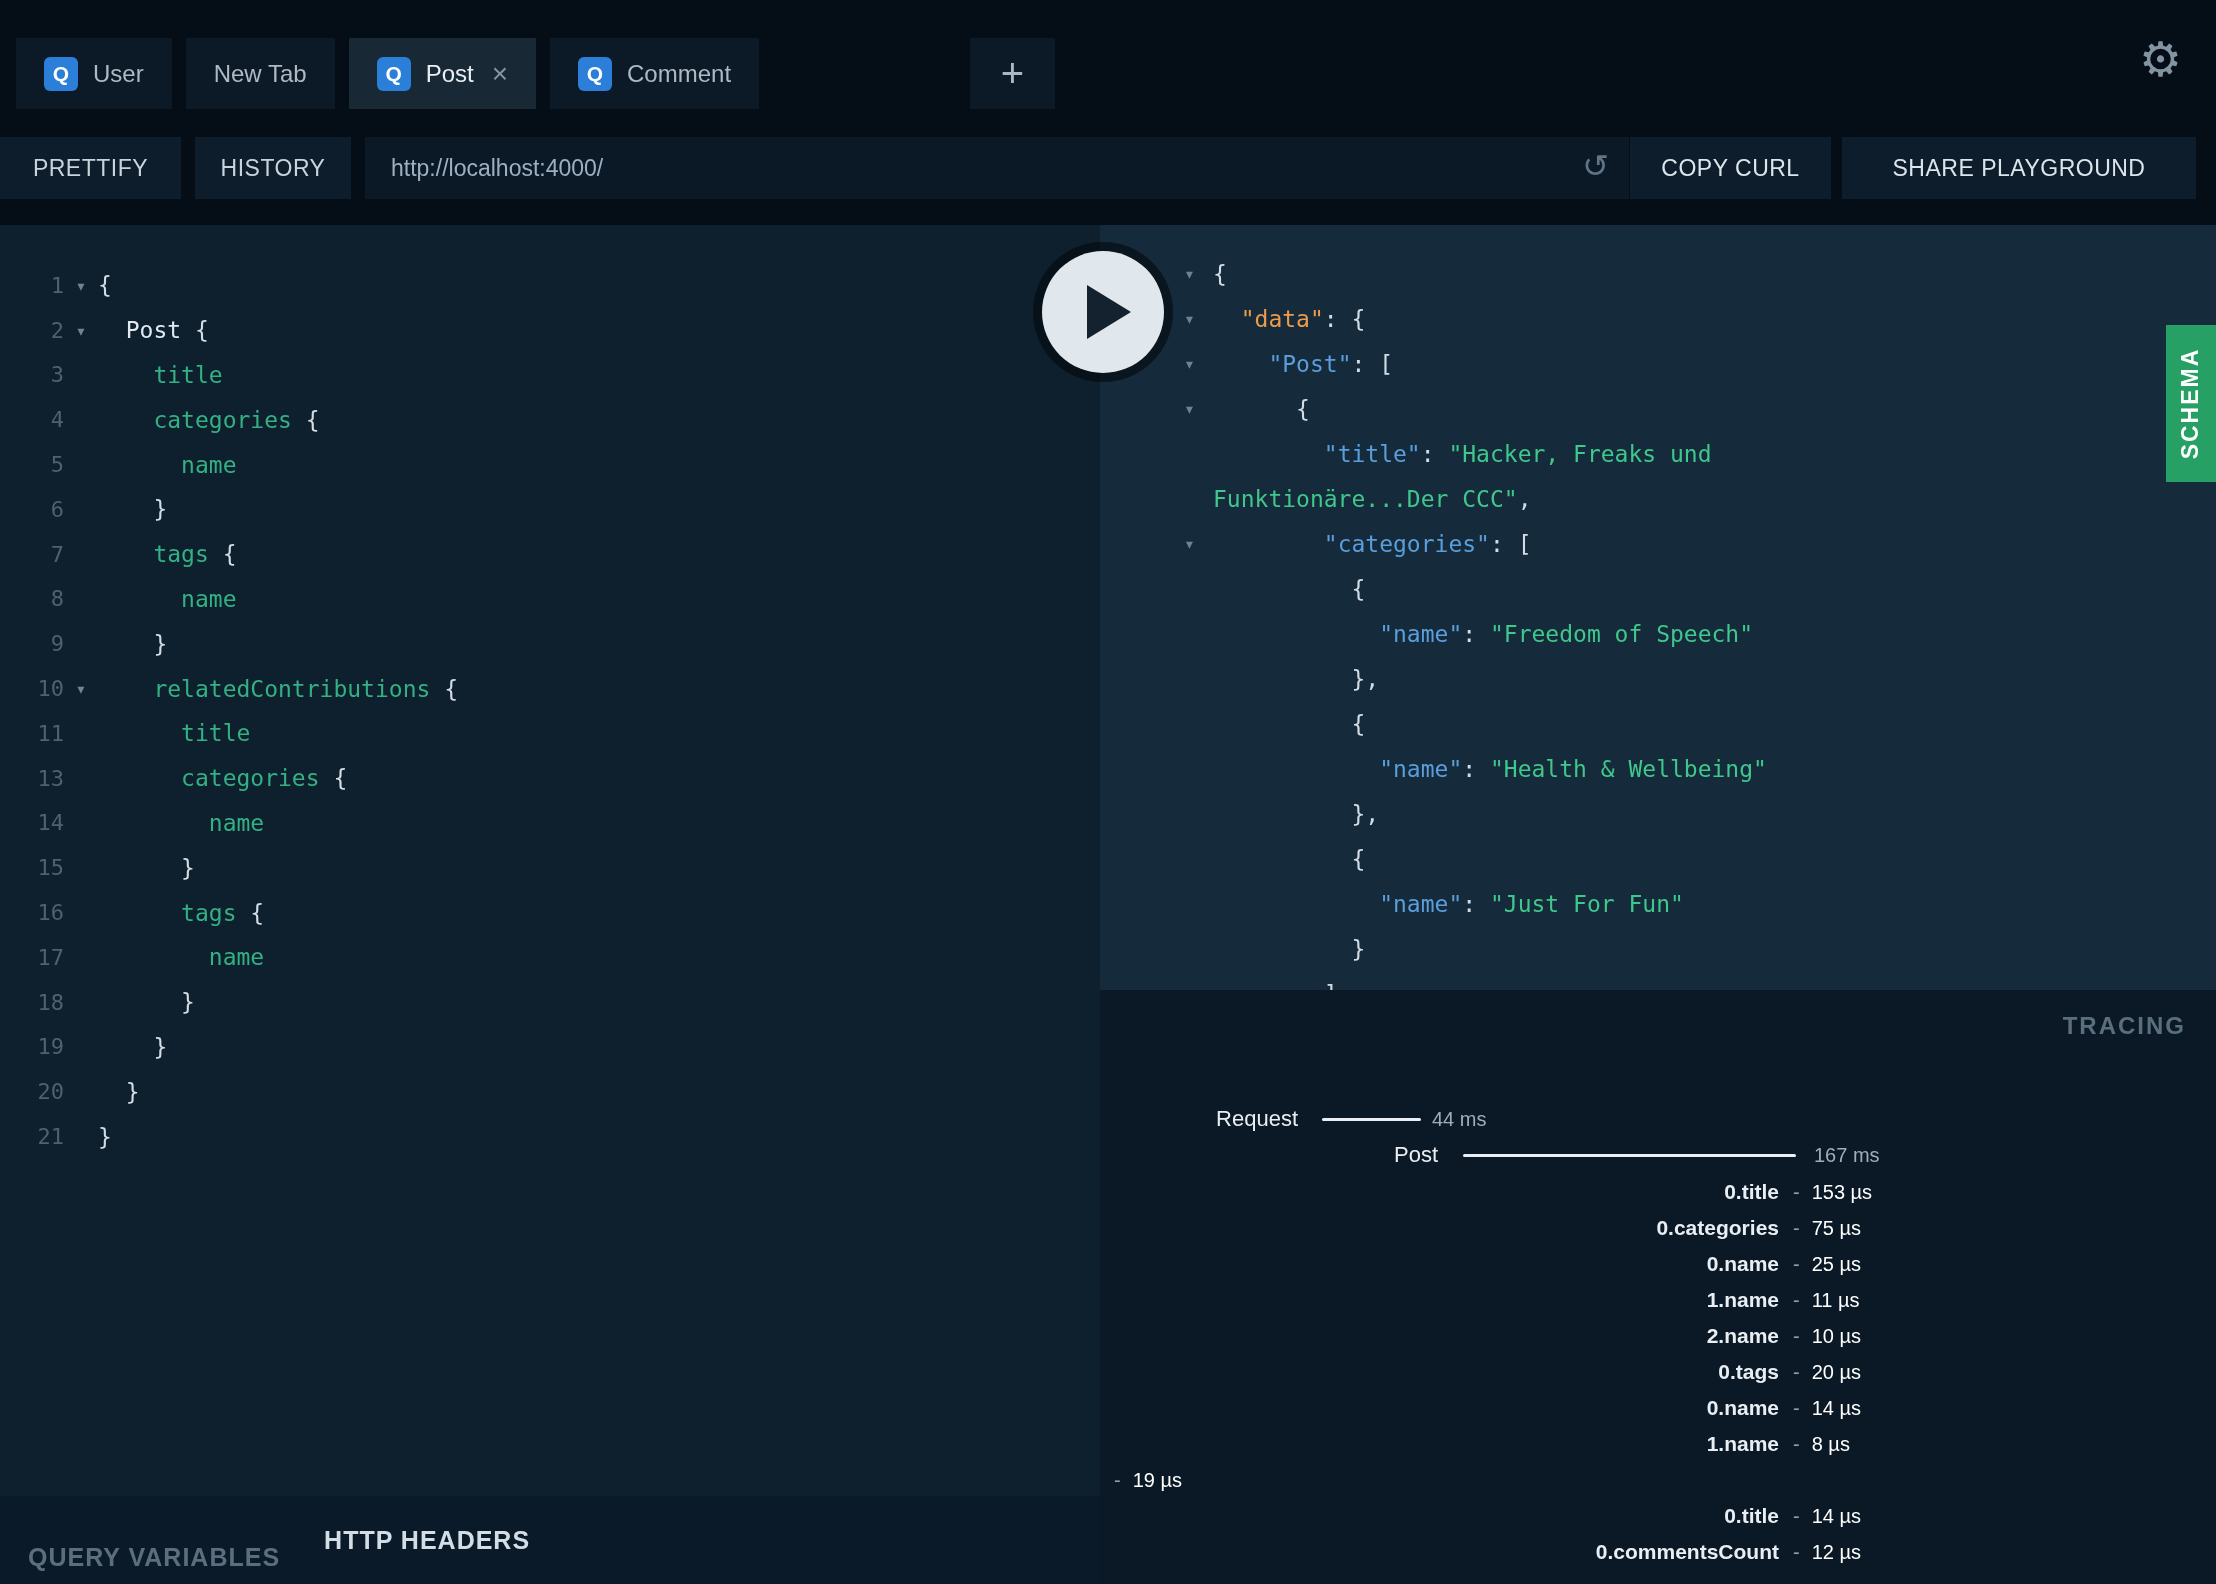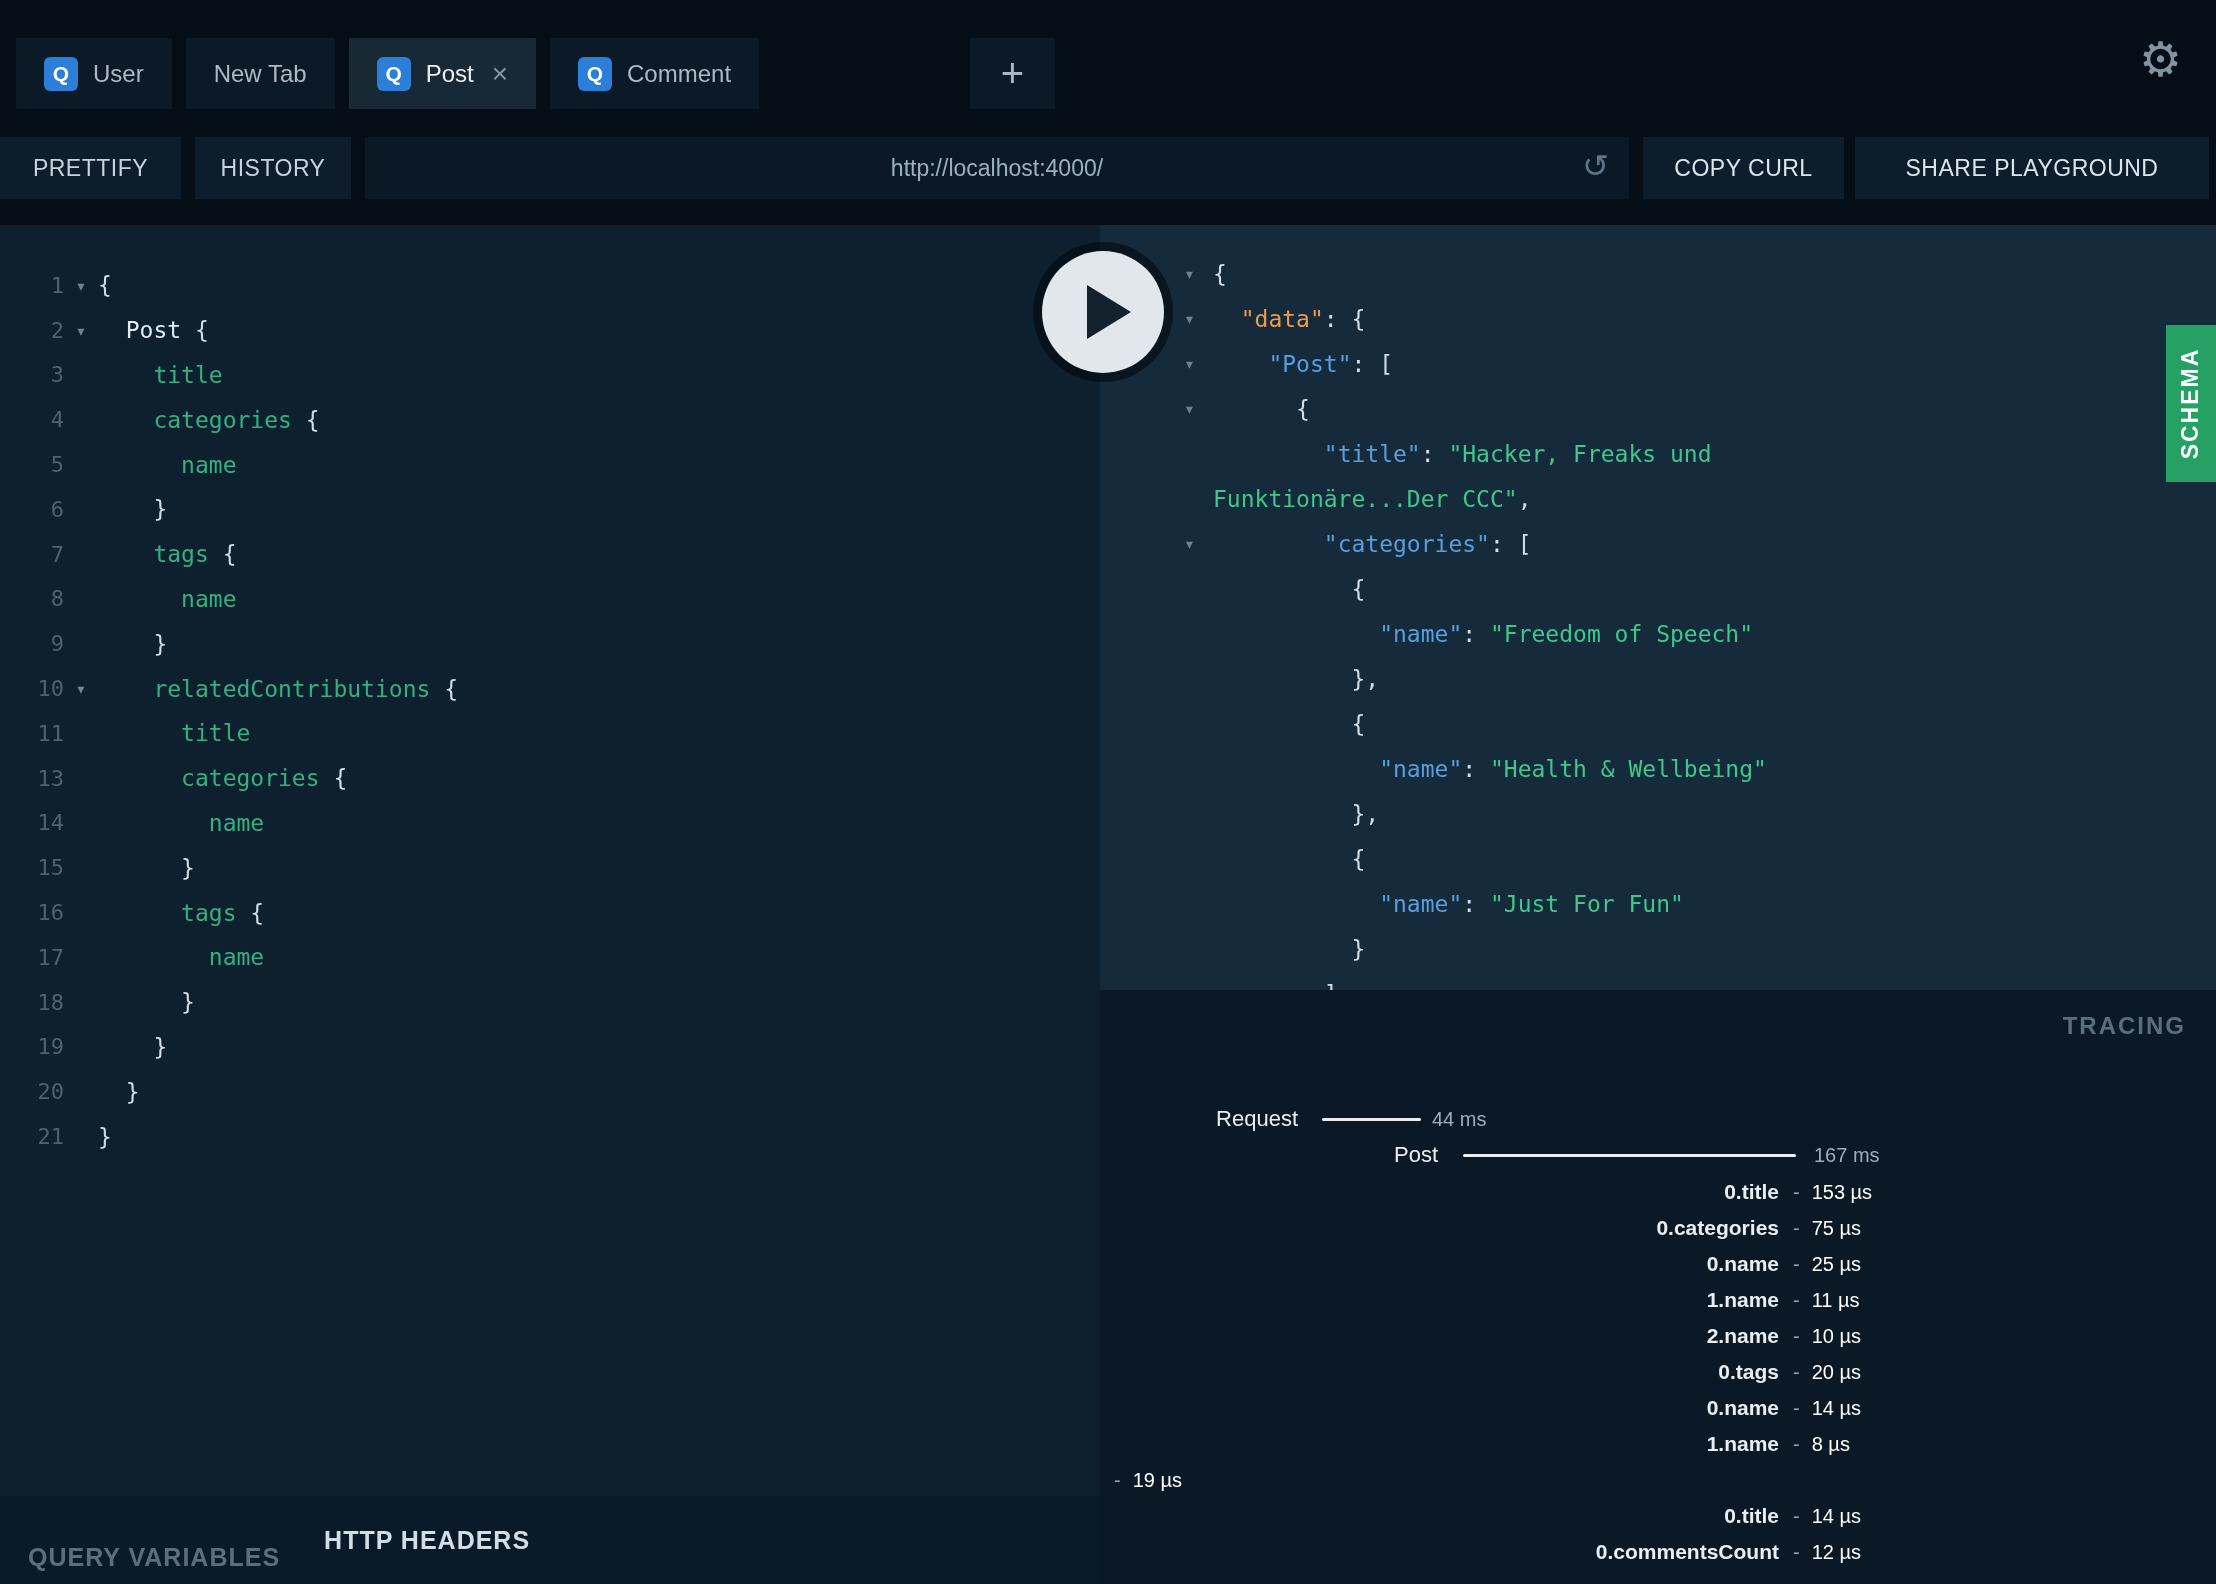"http://localhost:4000/" .urlbox { justify-content: center -> none }
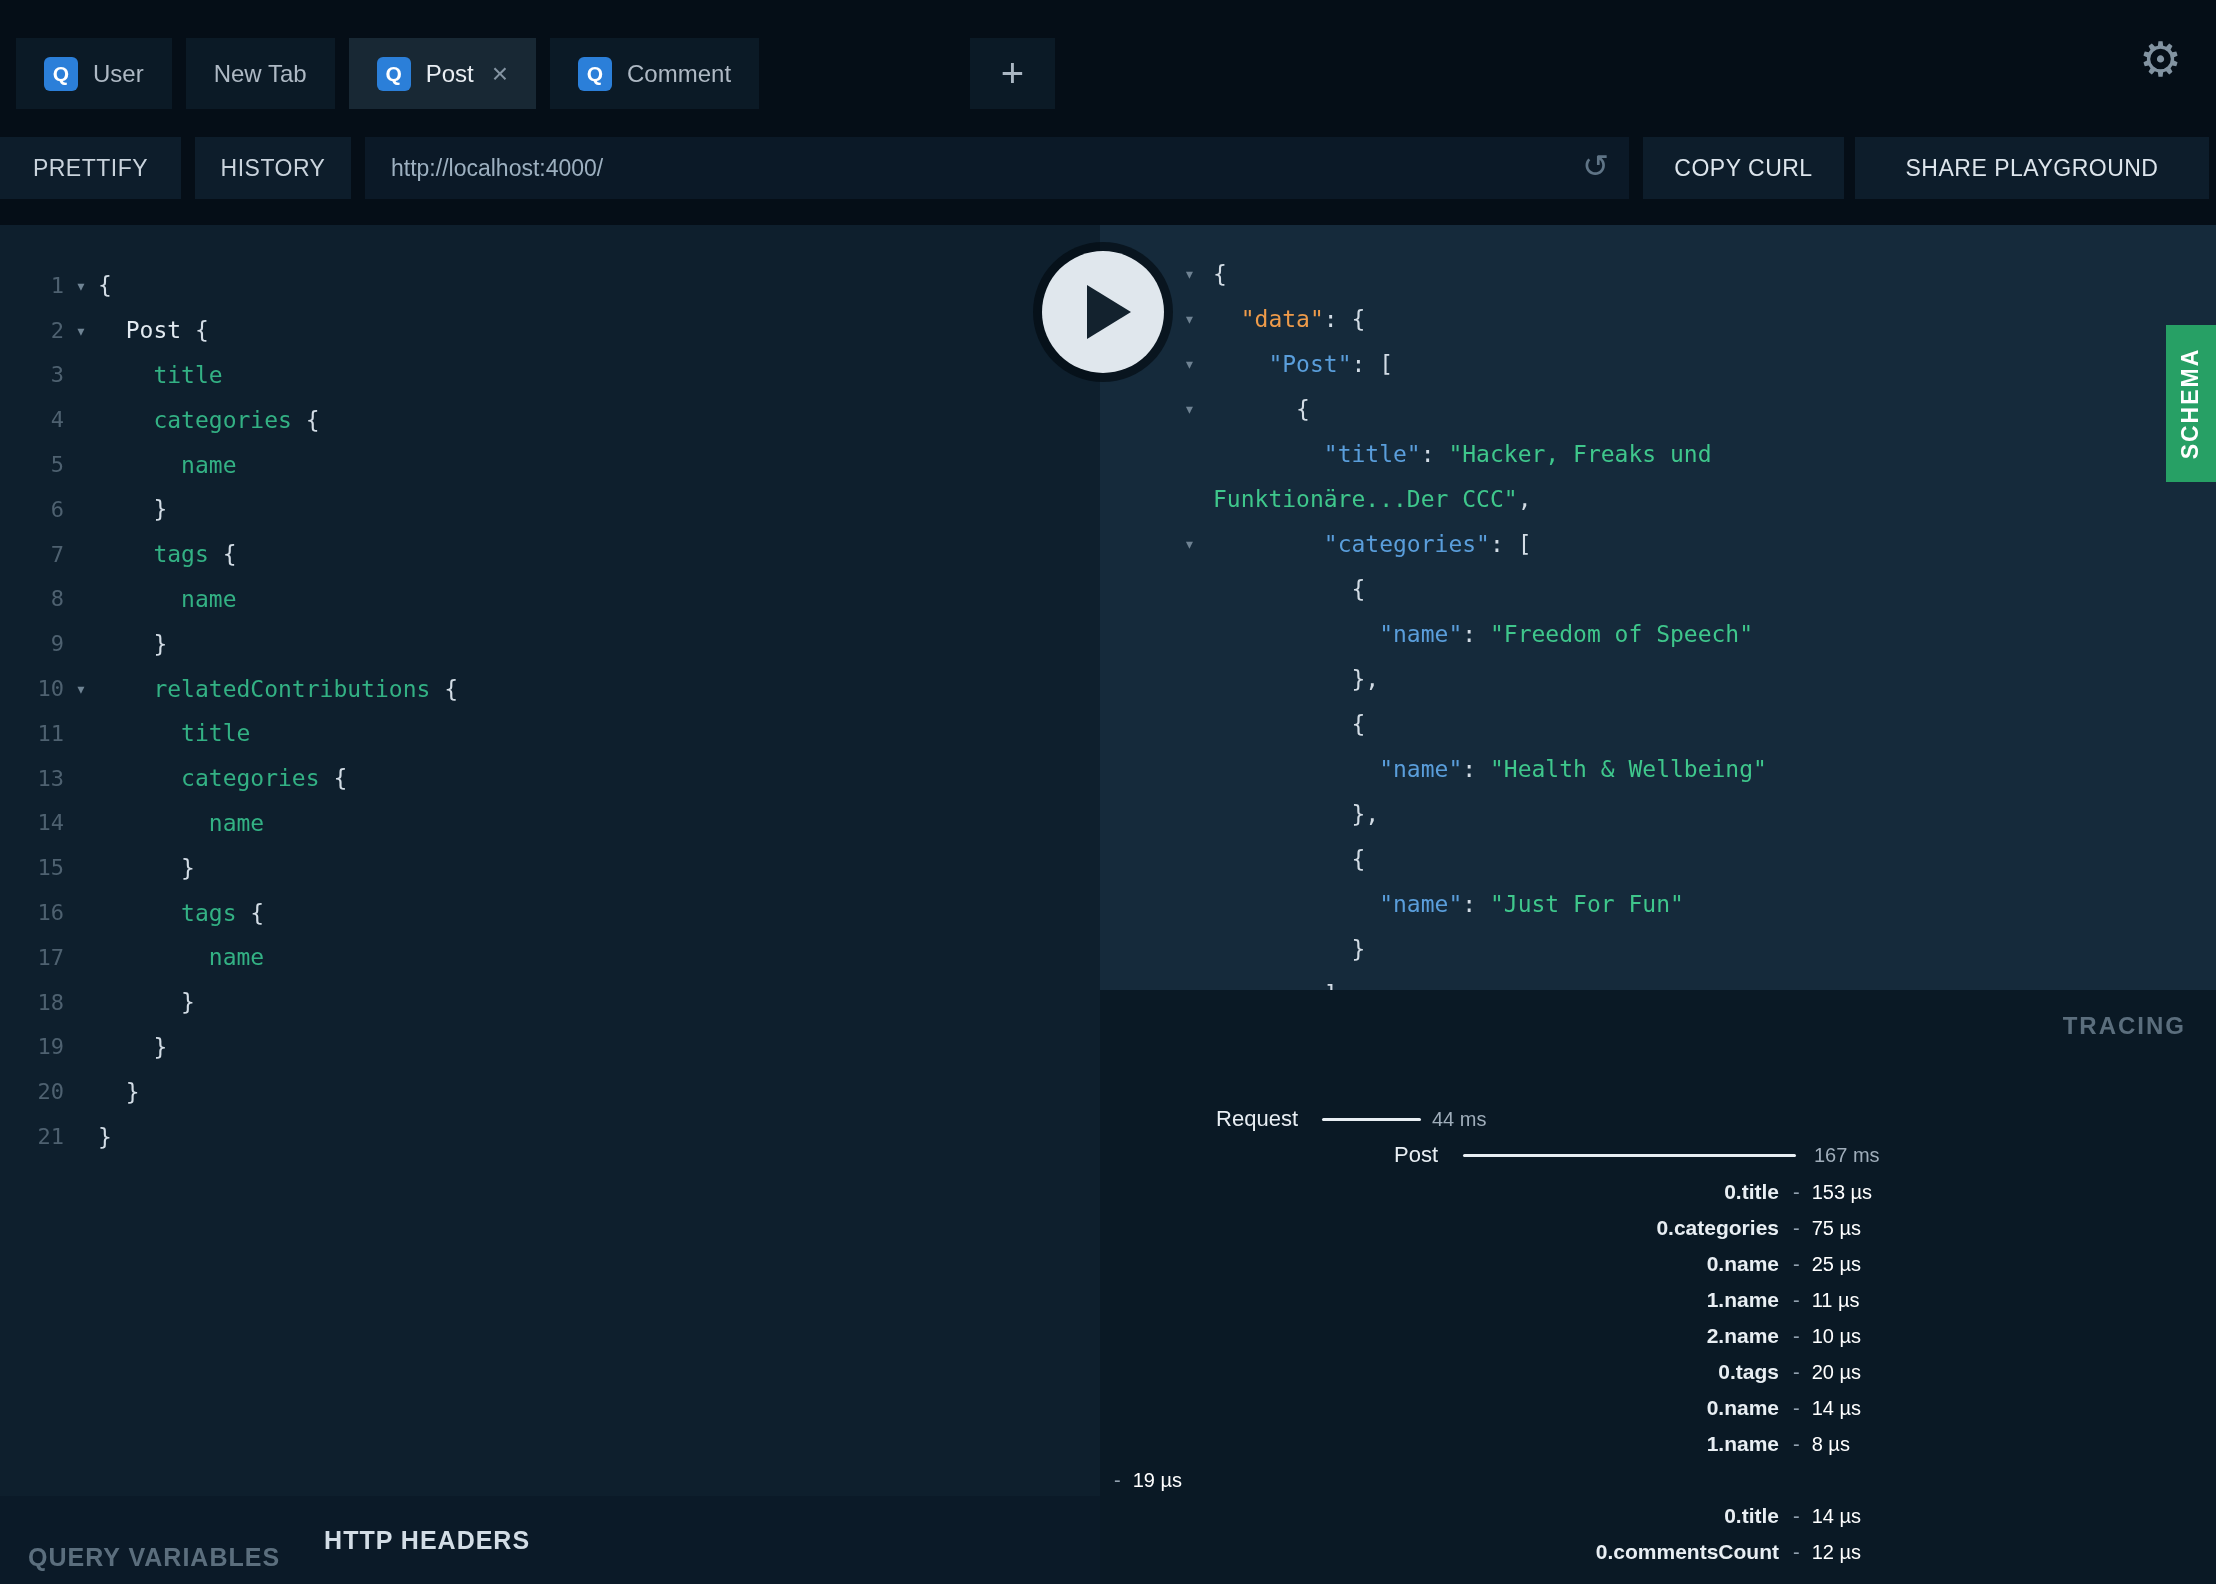"COPY CURL" .copycurl { margin-left: 14px -> 1px }
